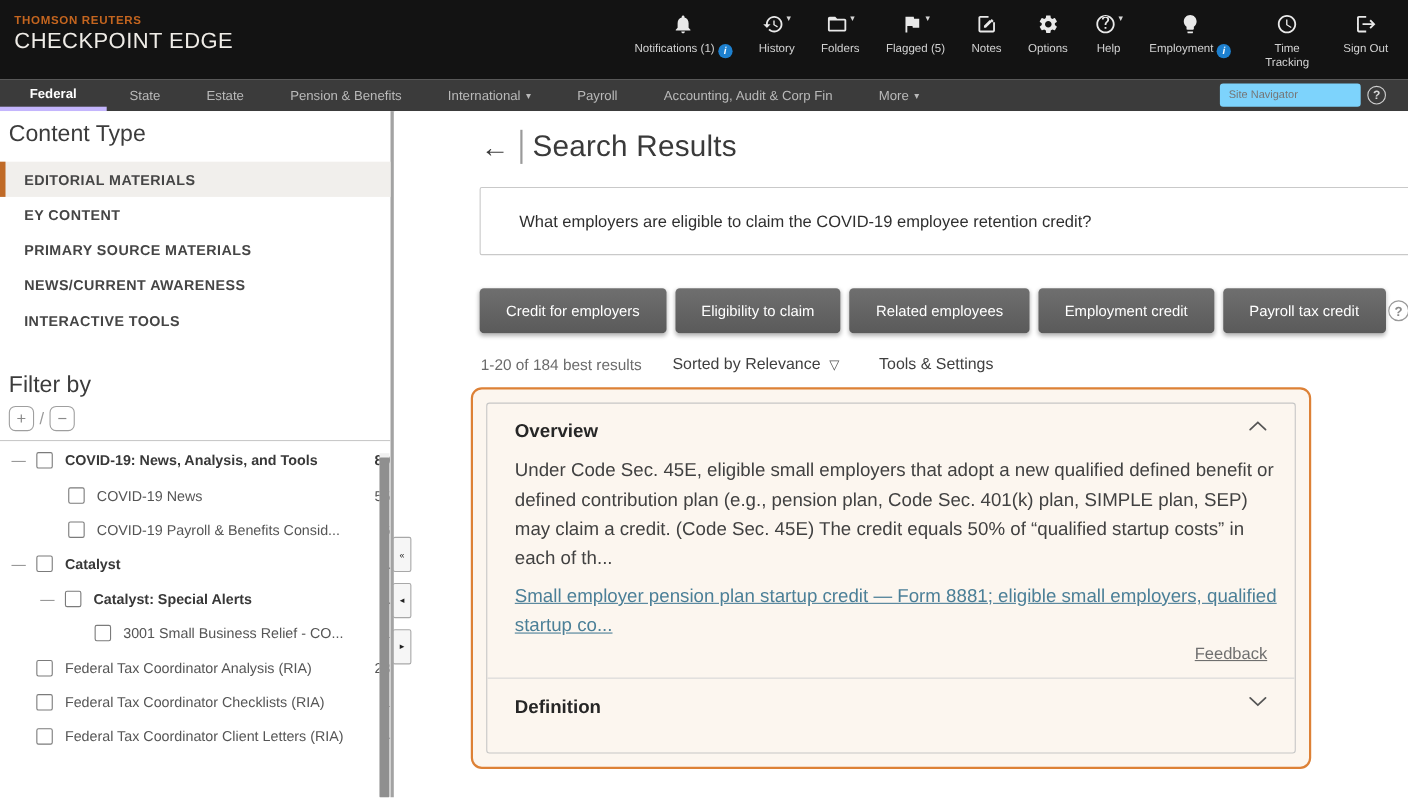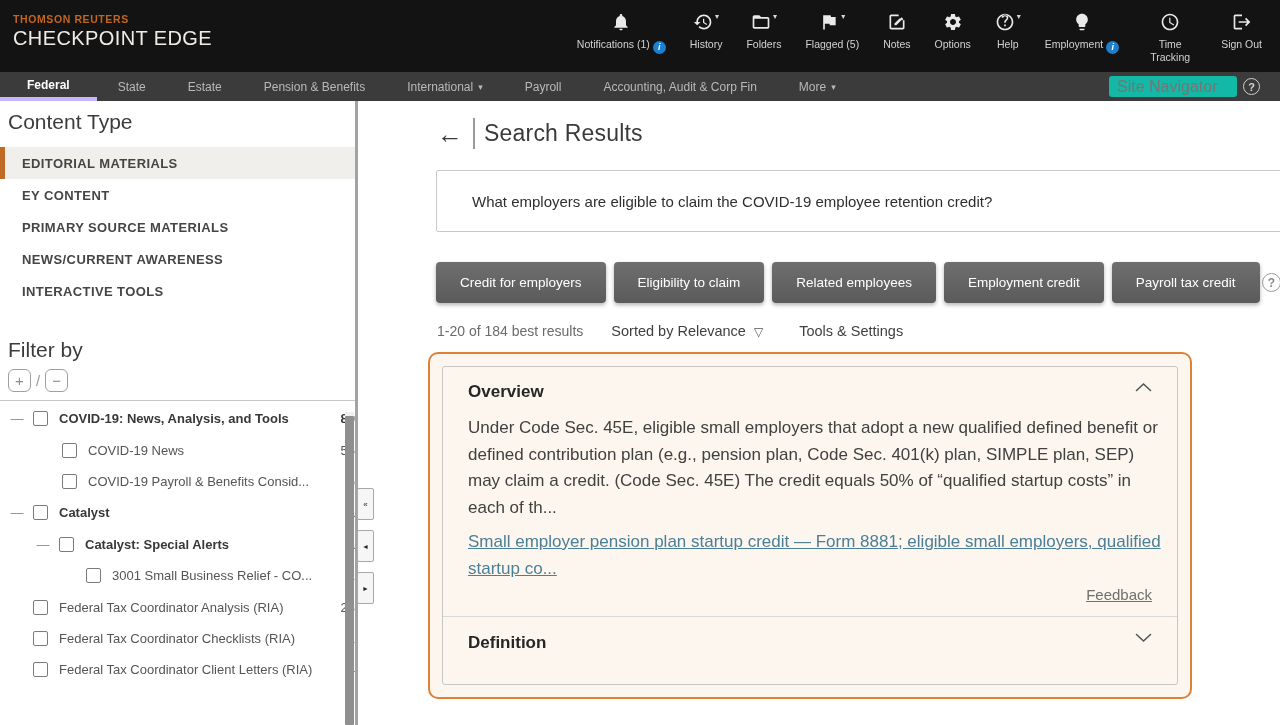"Site Navigator" #site-nav { background: #14b8a6 -> #7dd3fc; font-size: 16px -> 10px }
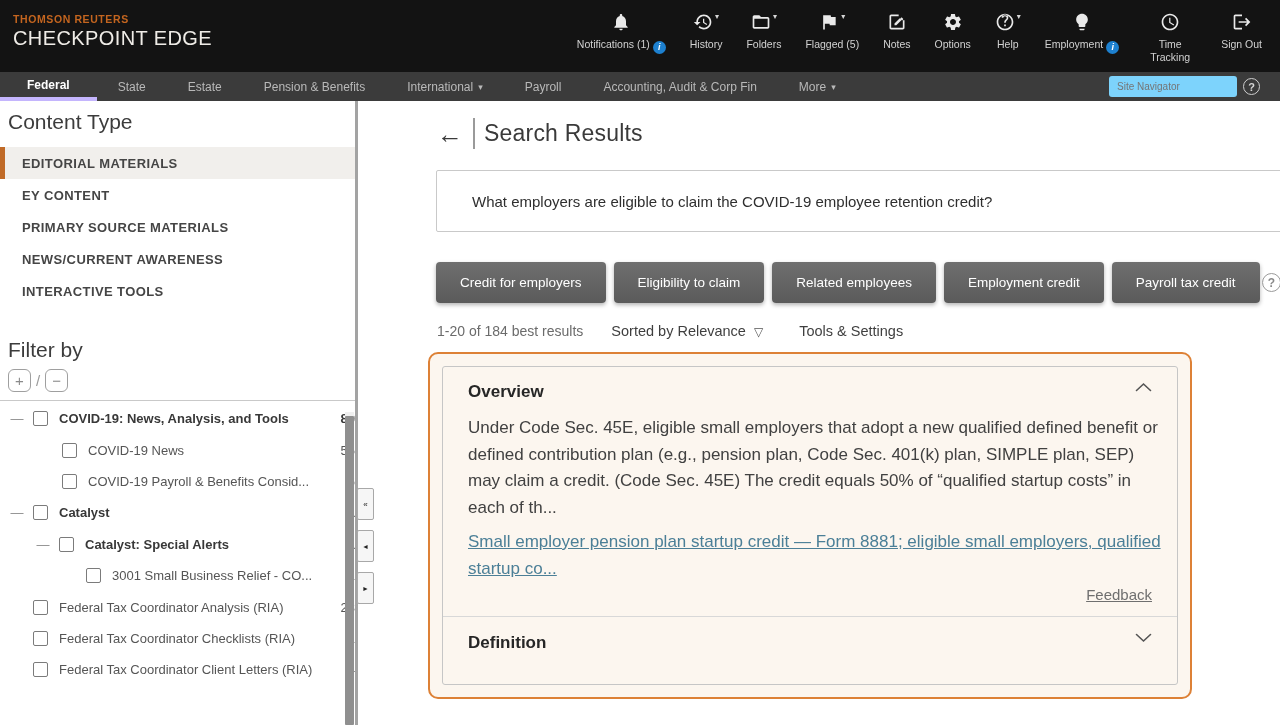"Search Results" #page-title { font-size: 23px -> 27px }
